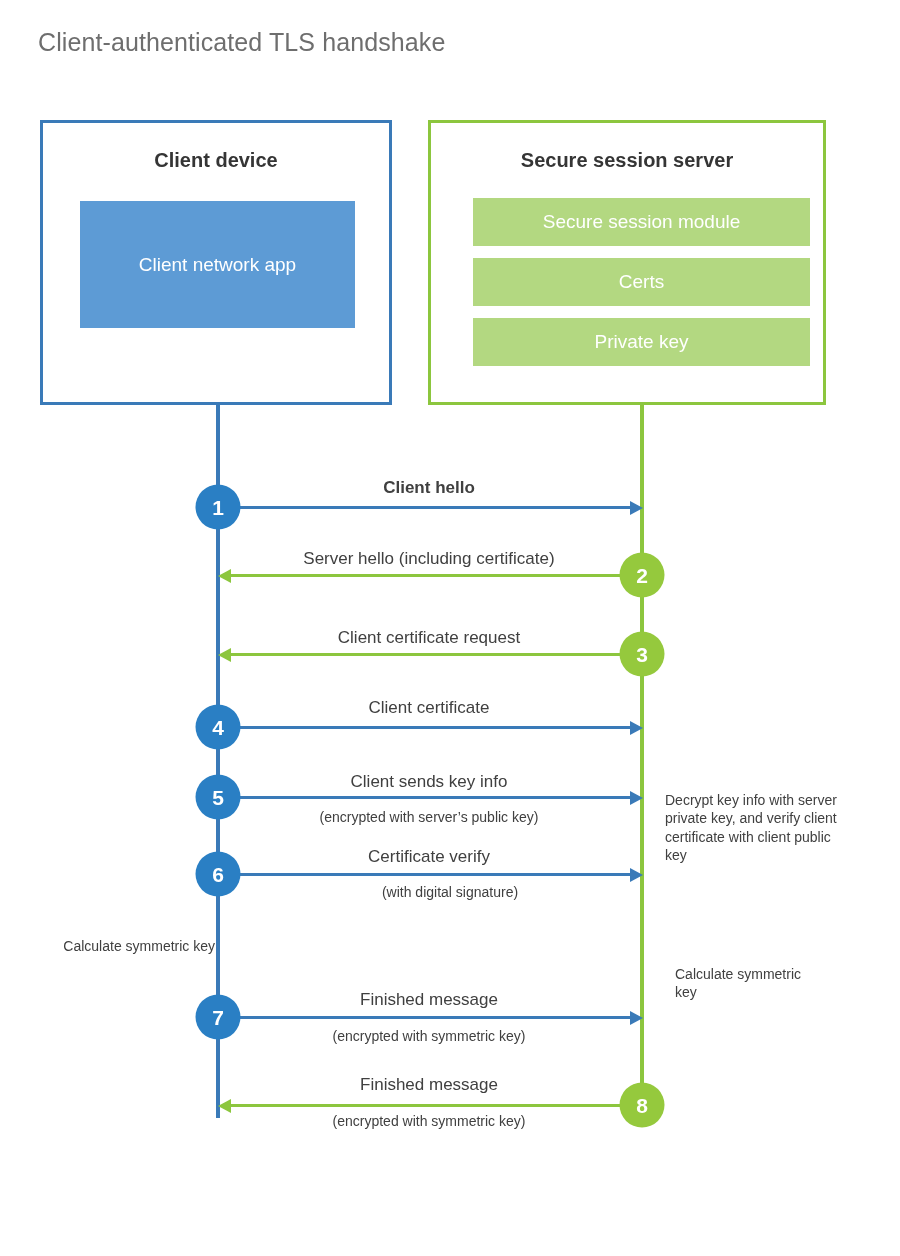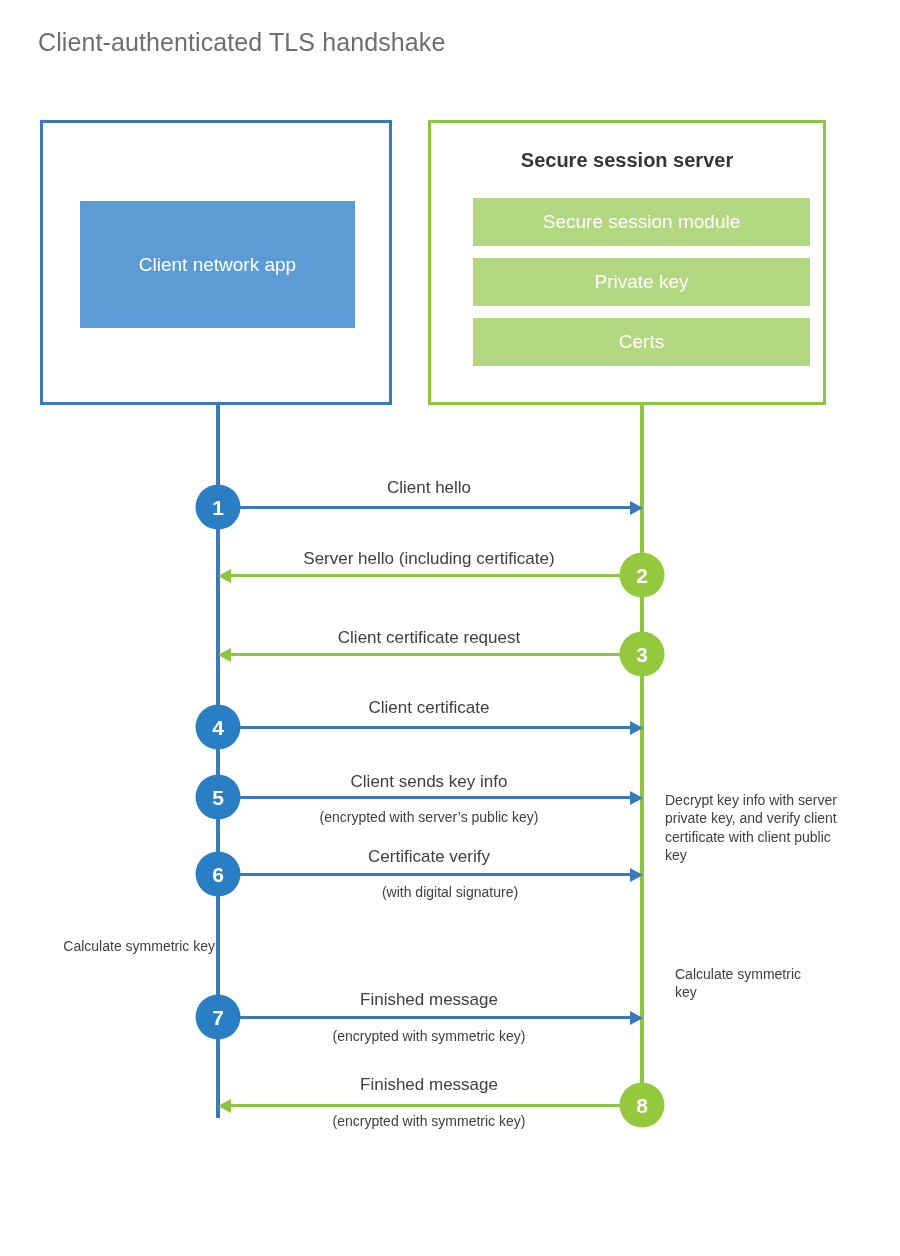"Client device" div.party-title { html: none -> <div>Client device</div> }
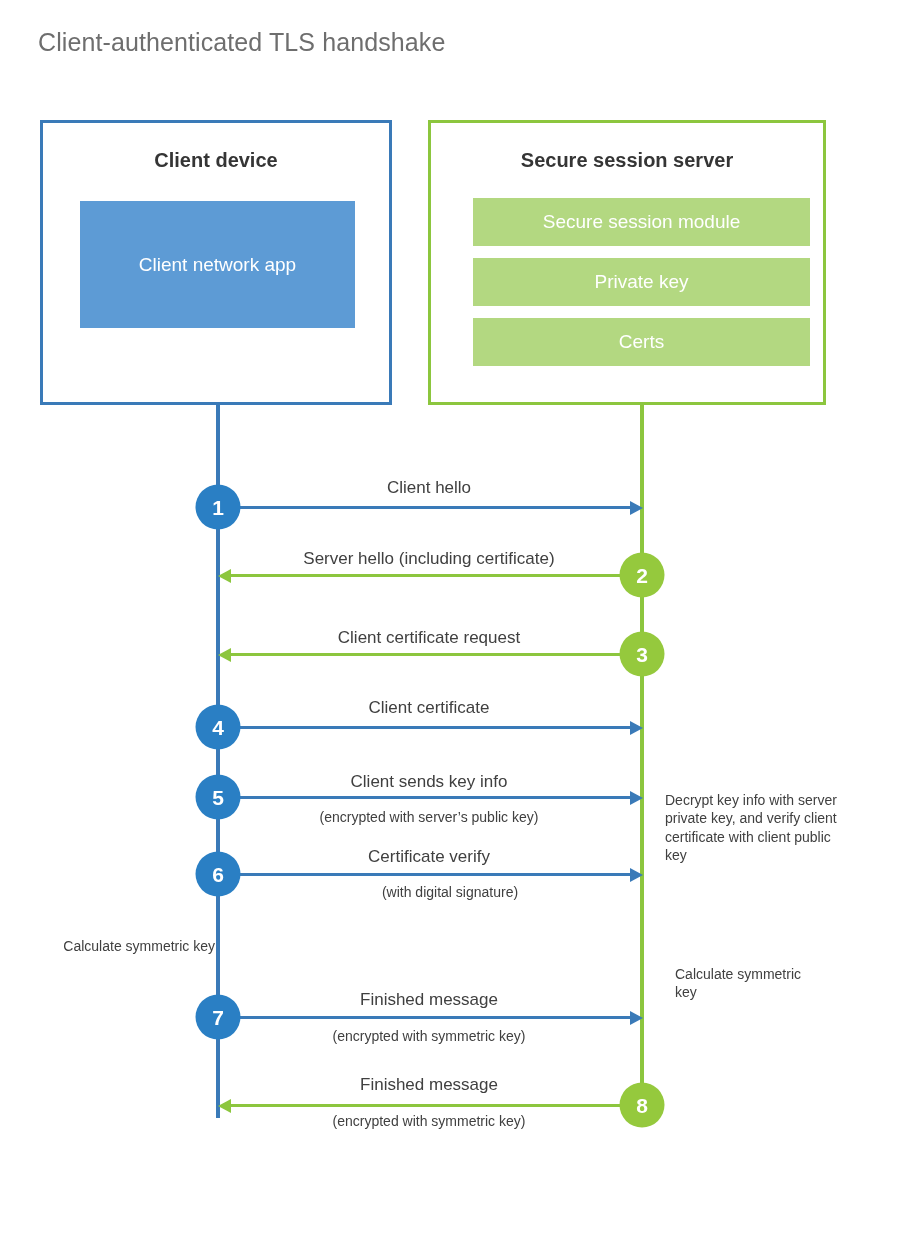"Private key" div.server-bar { order: before "Certs" -> after "Certs" }
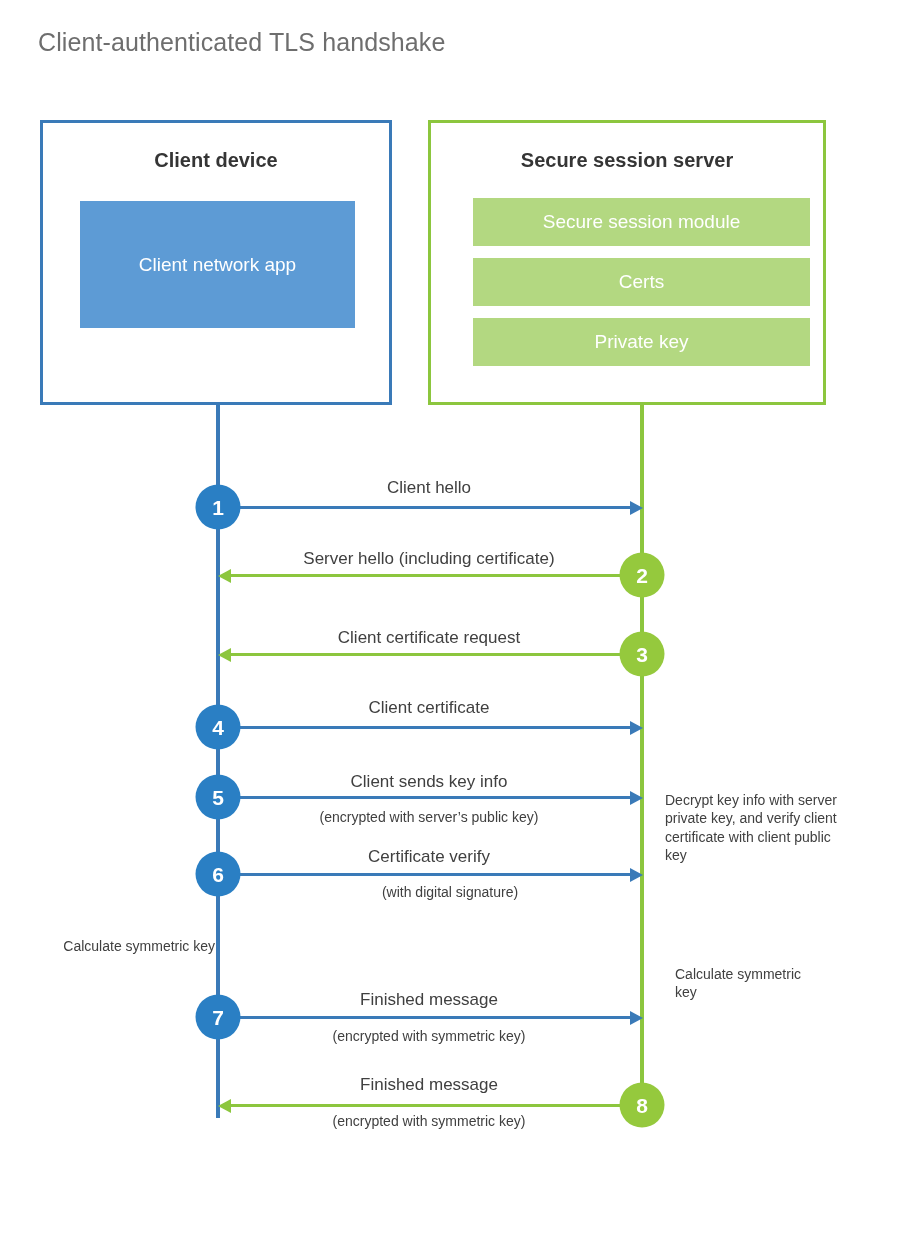"Client hello" div.msg-label { font-weight: none -> bold }
